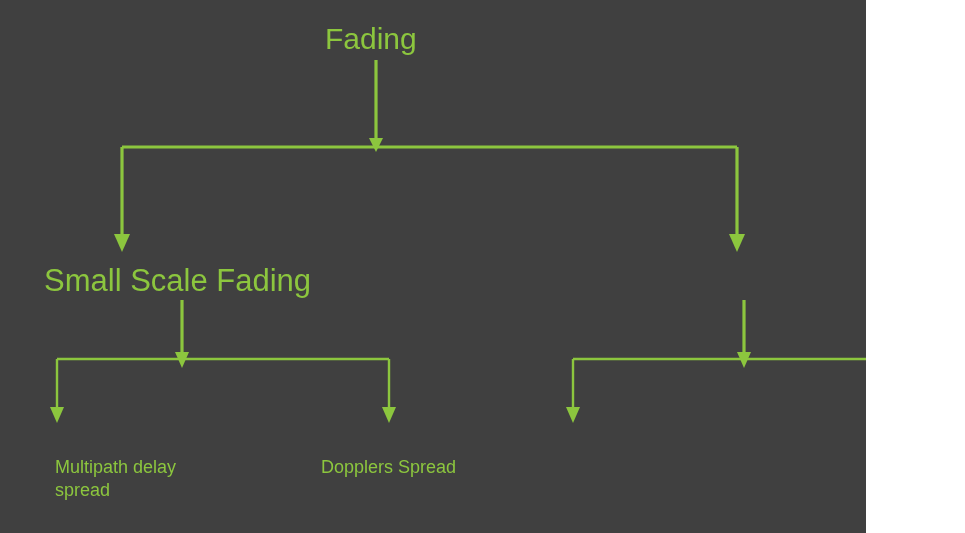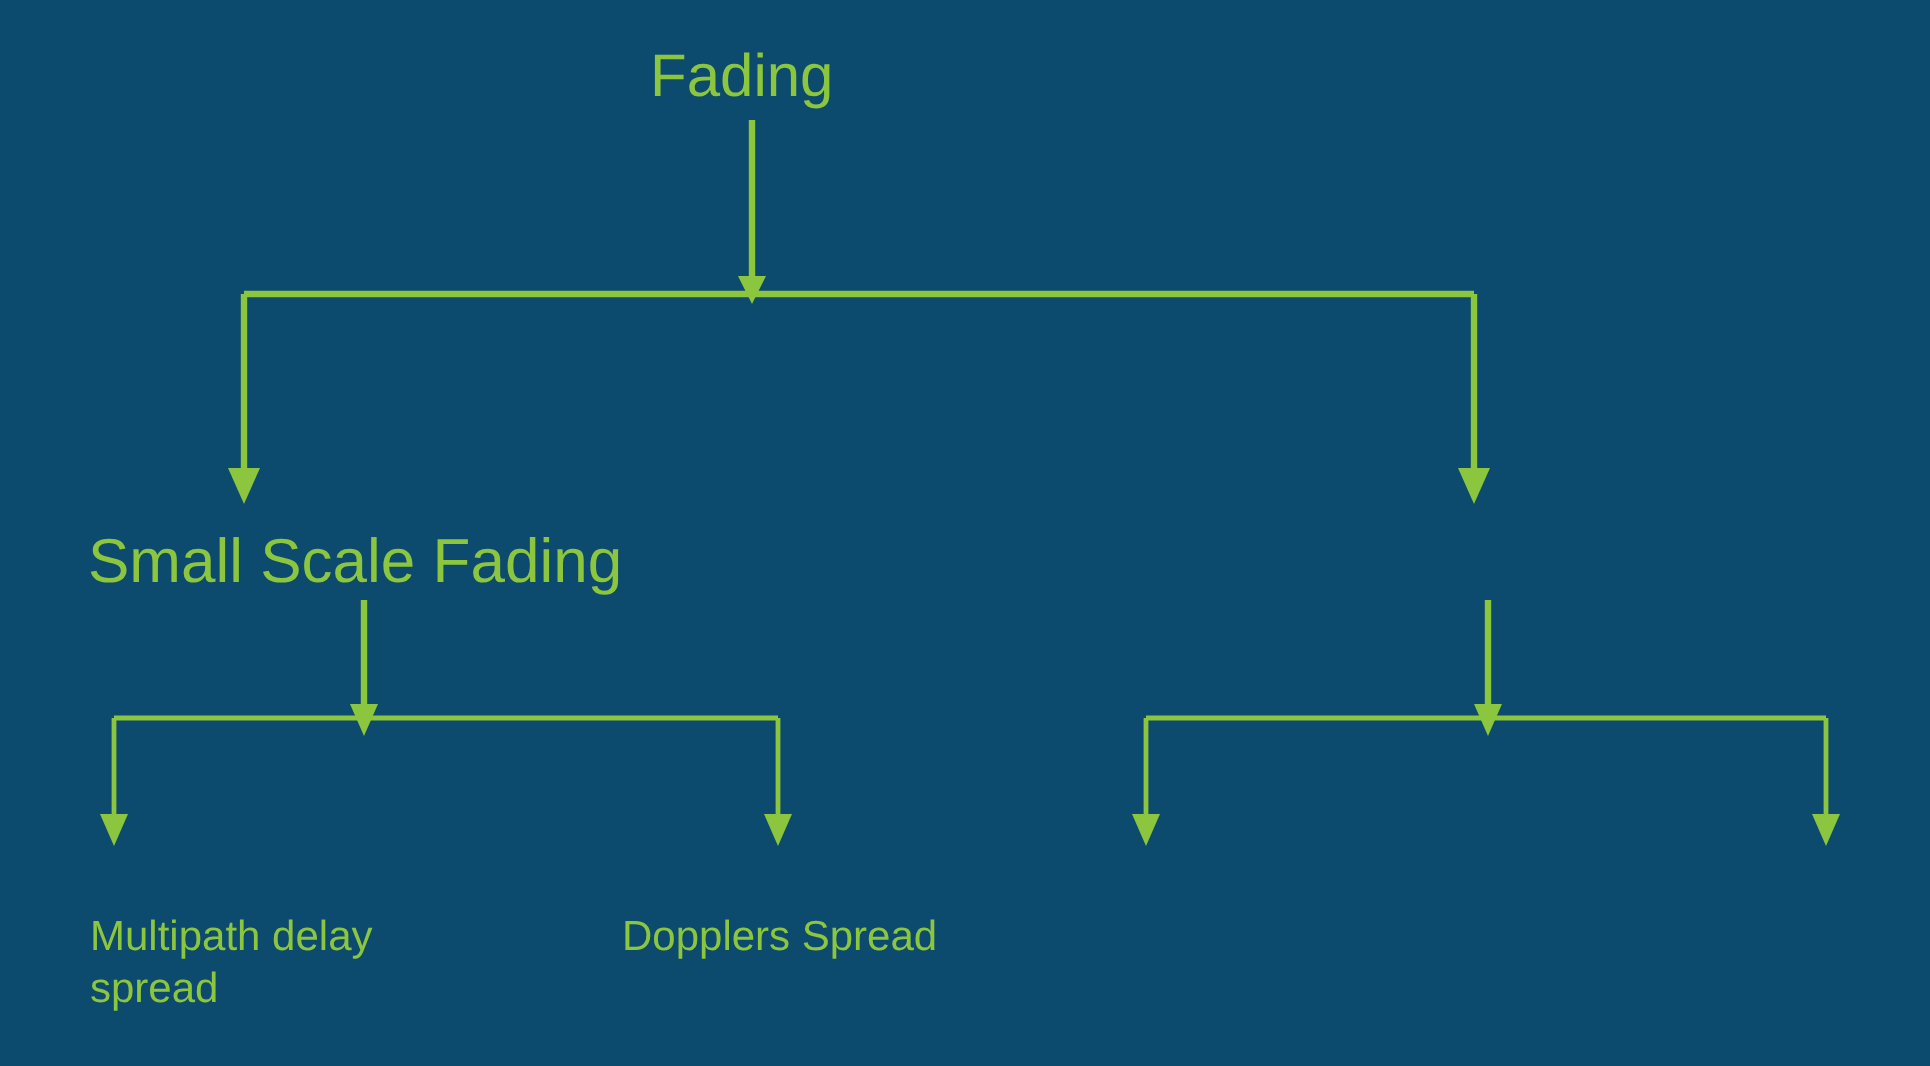"Fading" #canvas { background: #0c4a6e -> #404040; width: 965px -> 866px }
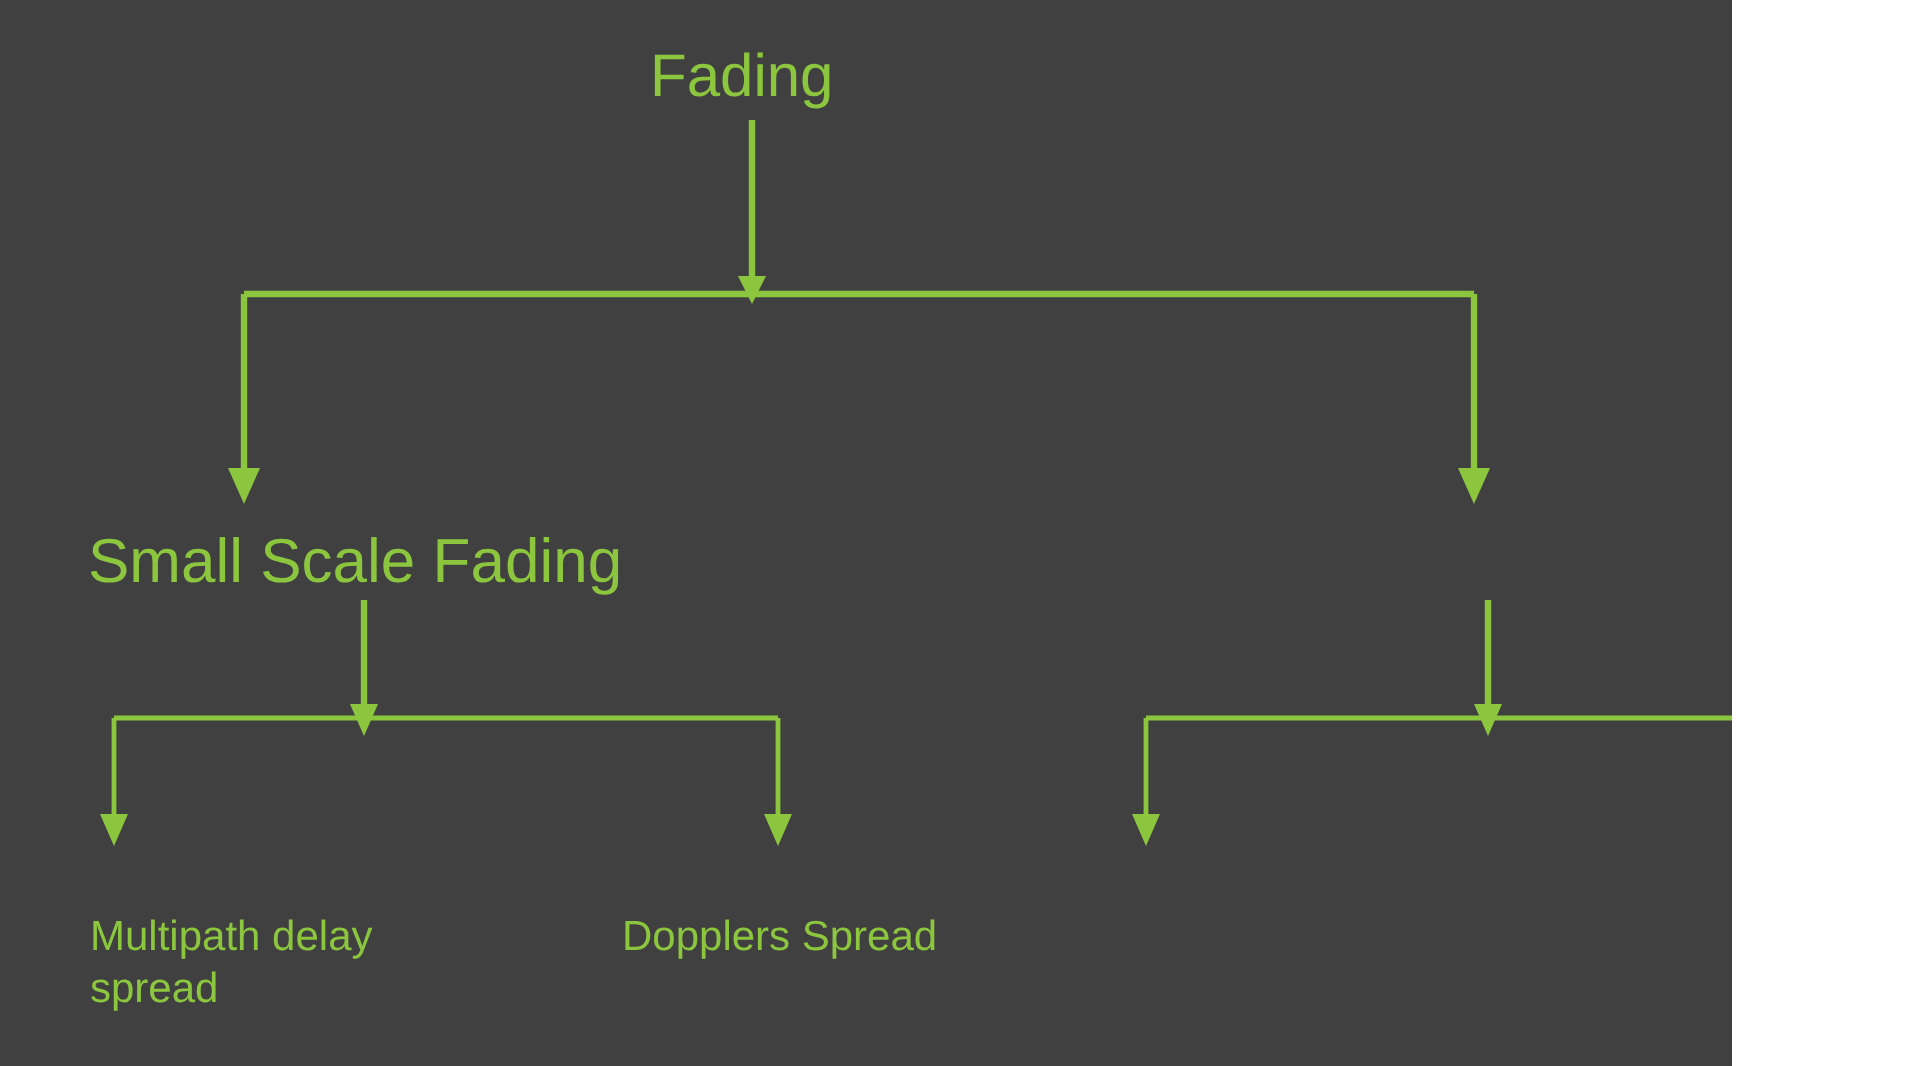"Multipath delay" .leaf-label { font-size: 21px -> 18px; margin-left: none -> 10px }
